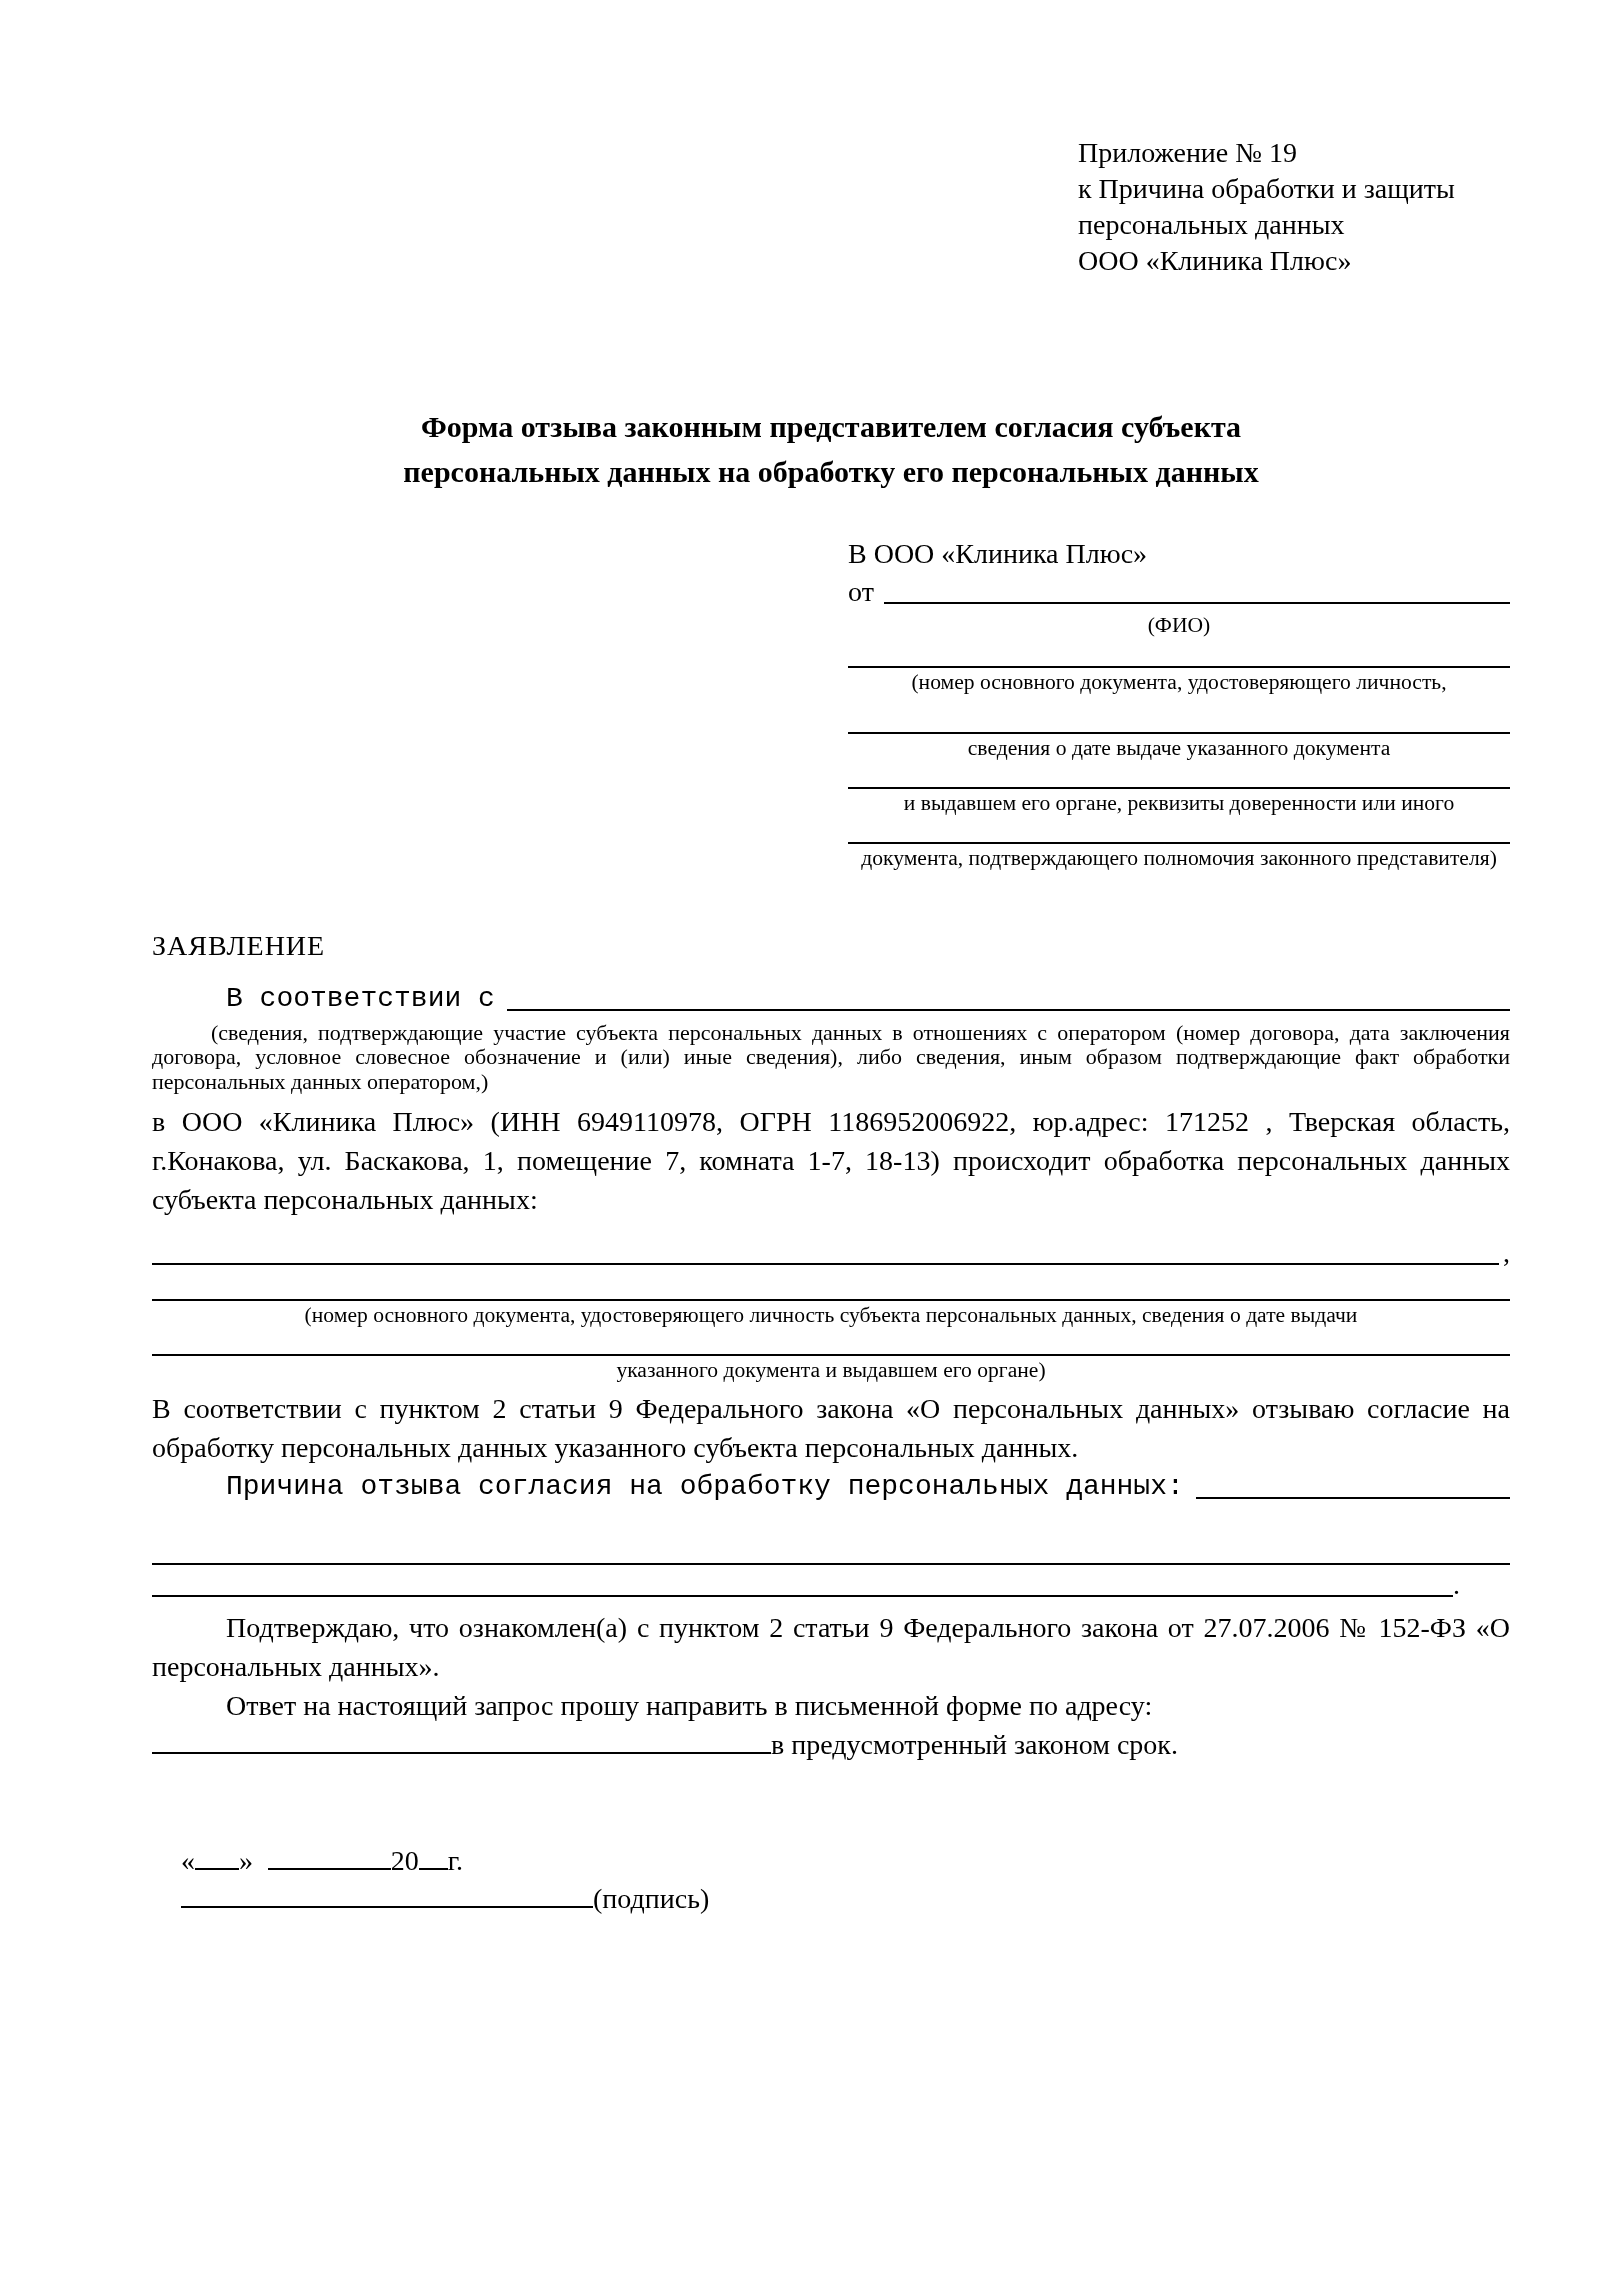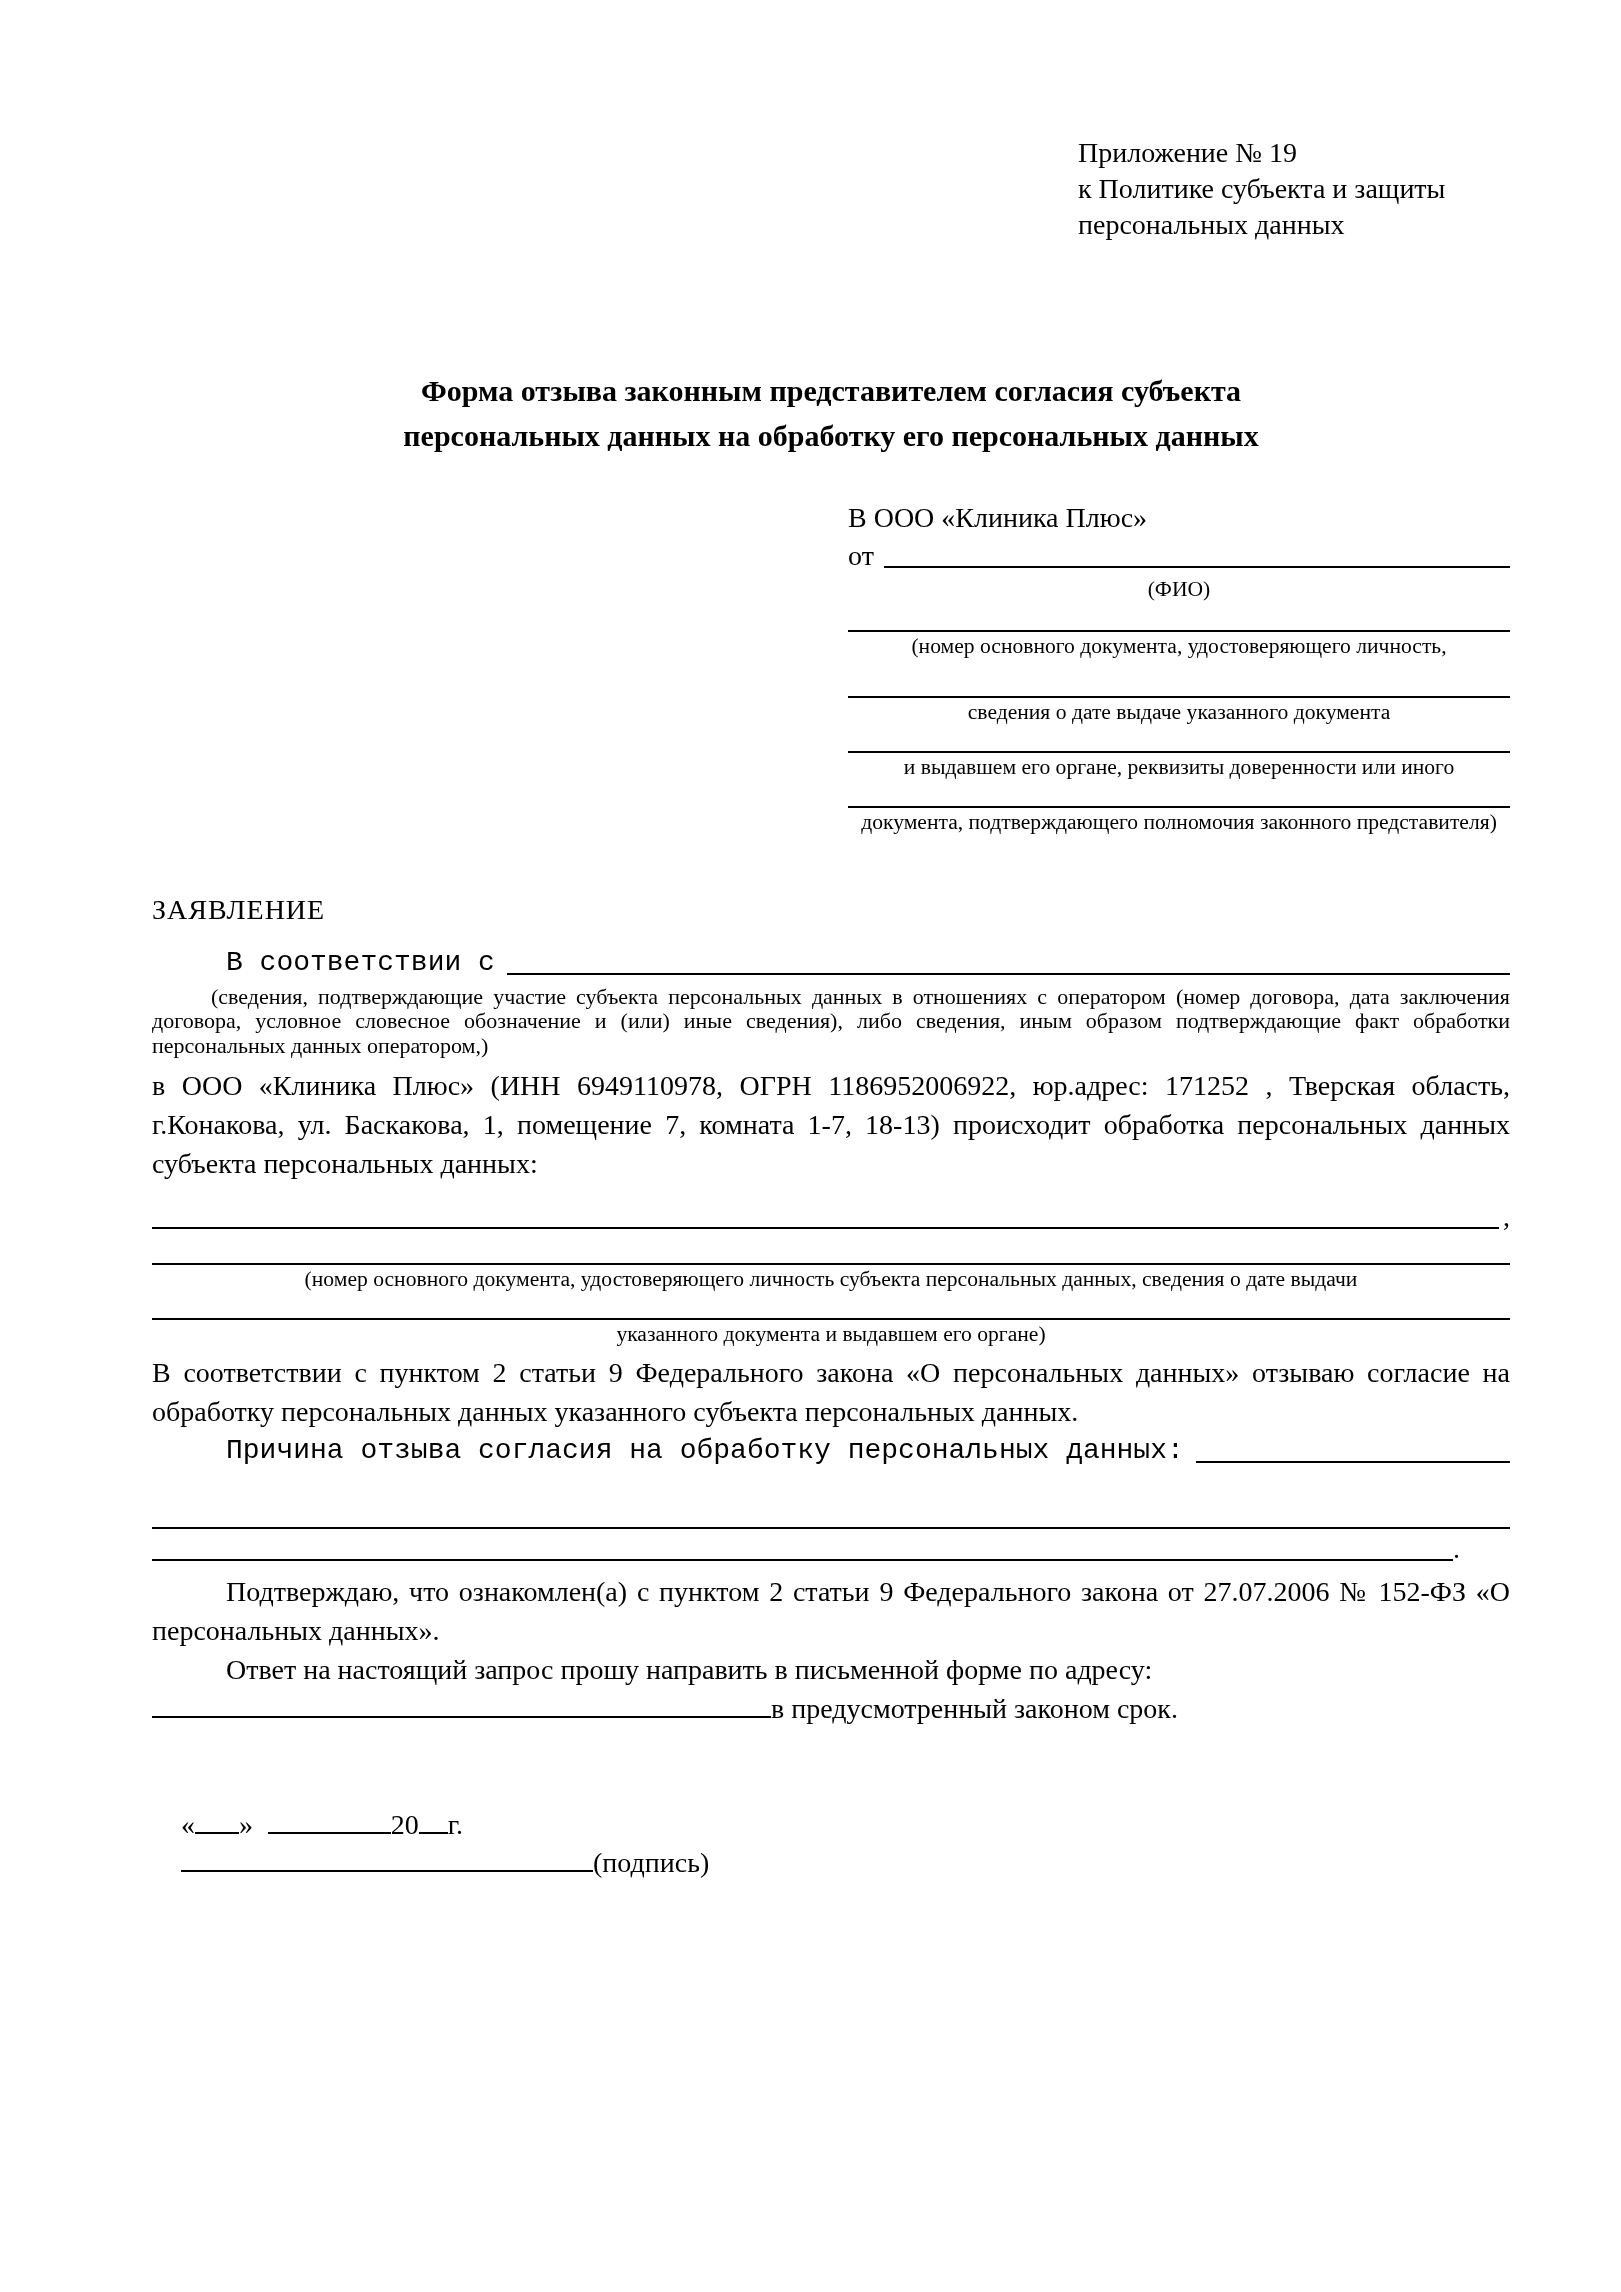"к Политике субъекта и защиты" div { text: Политике субъекта -> Причина обработки }
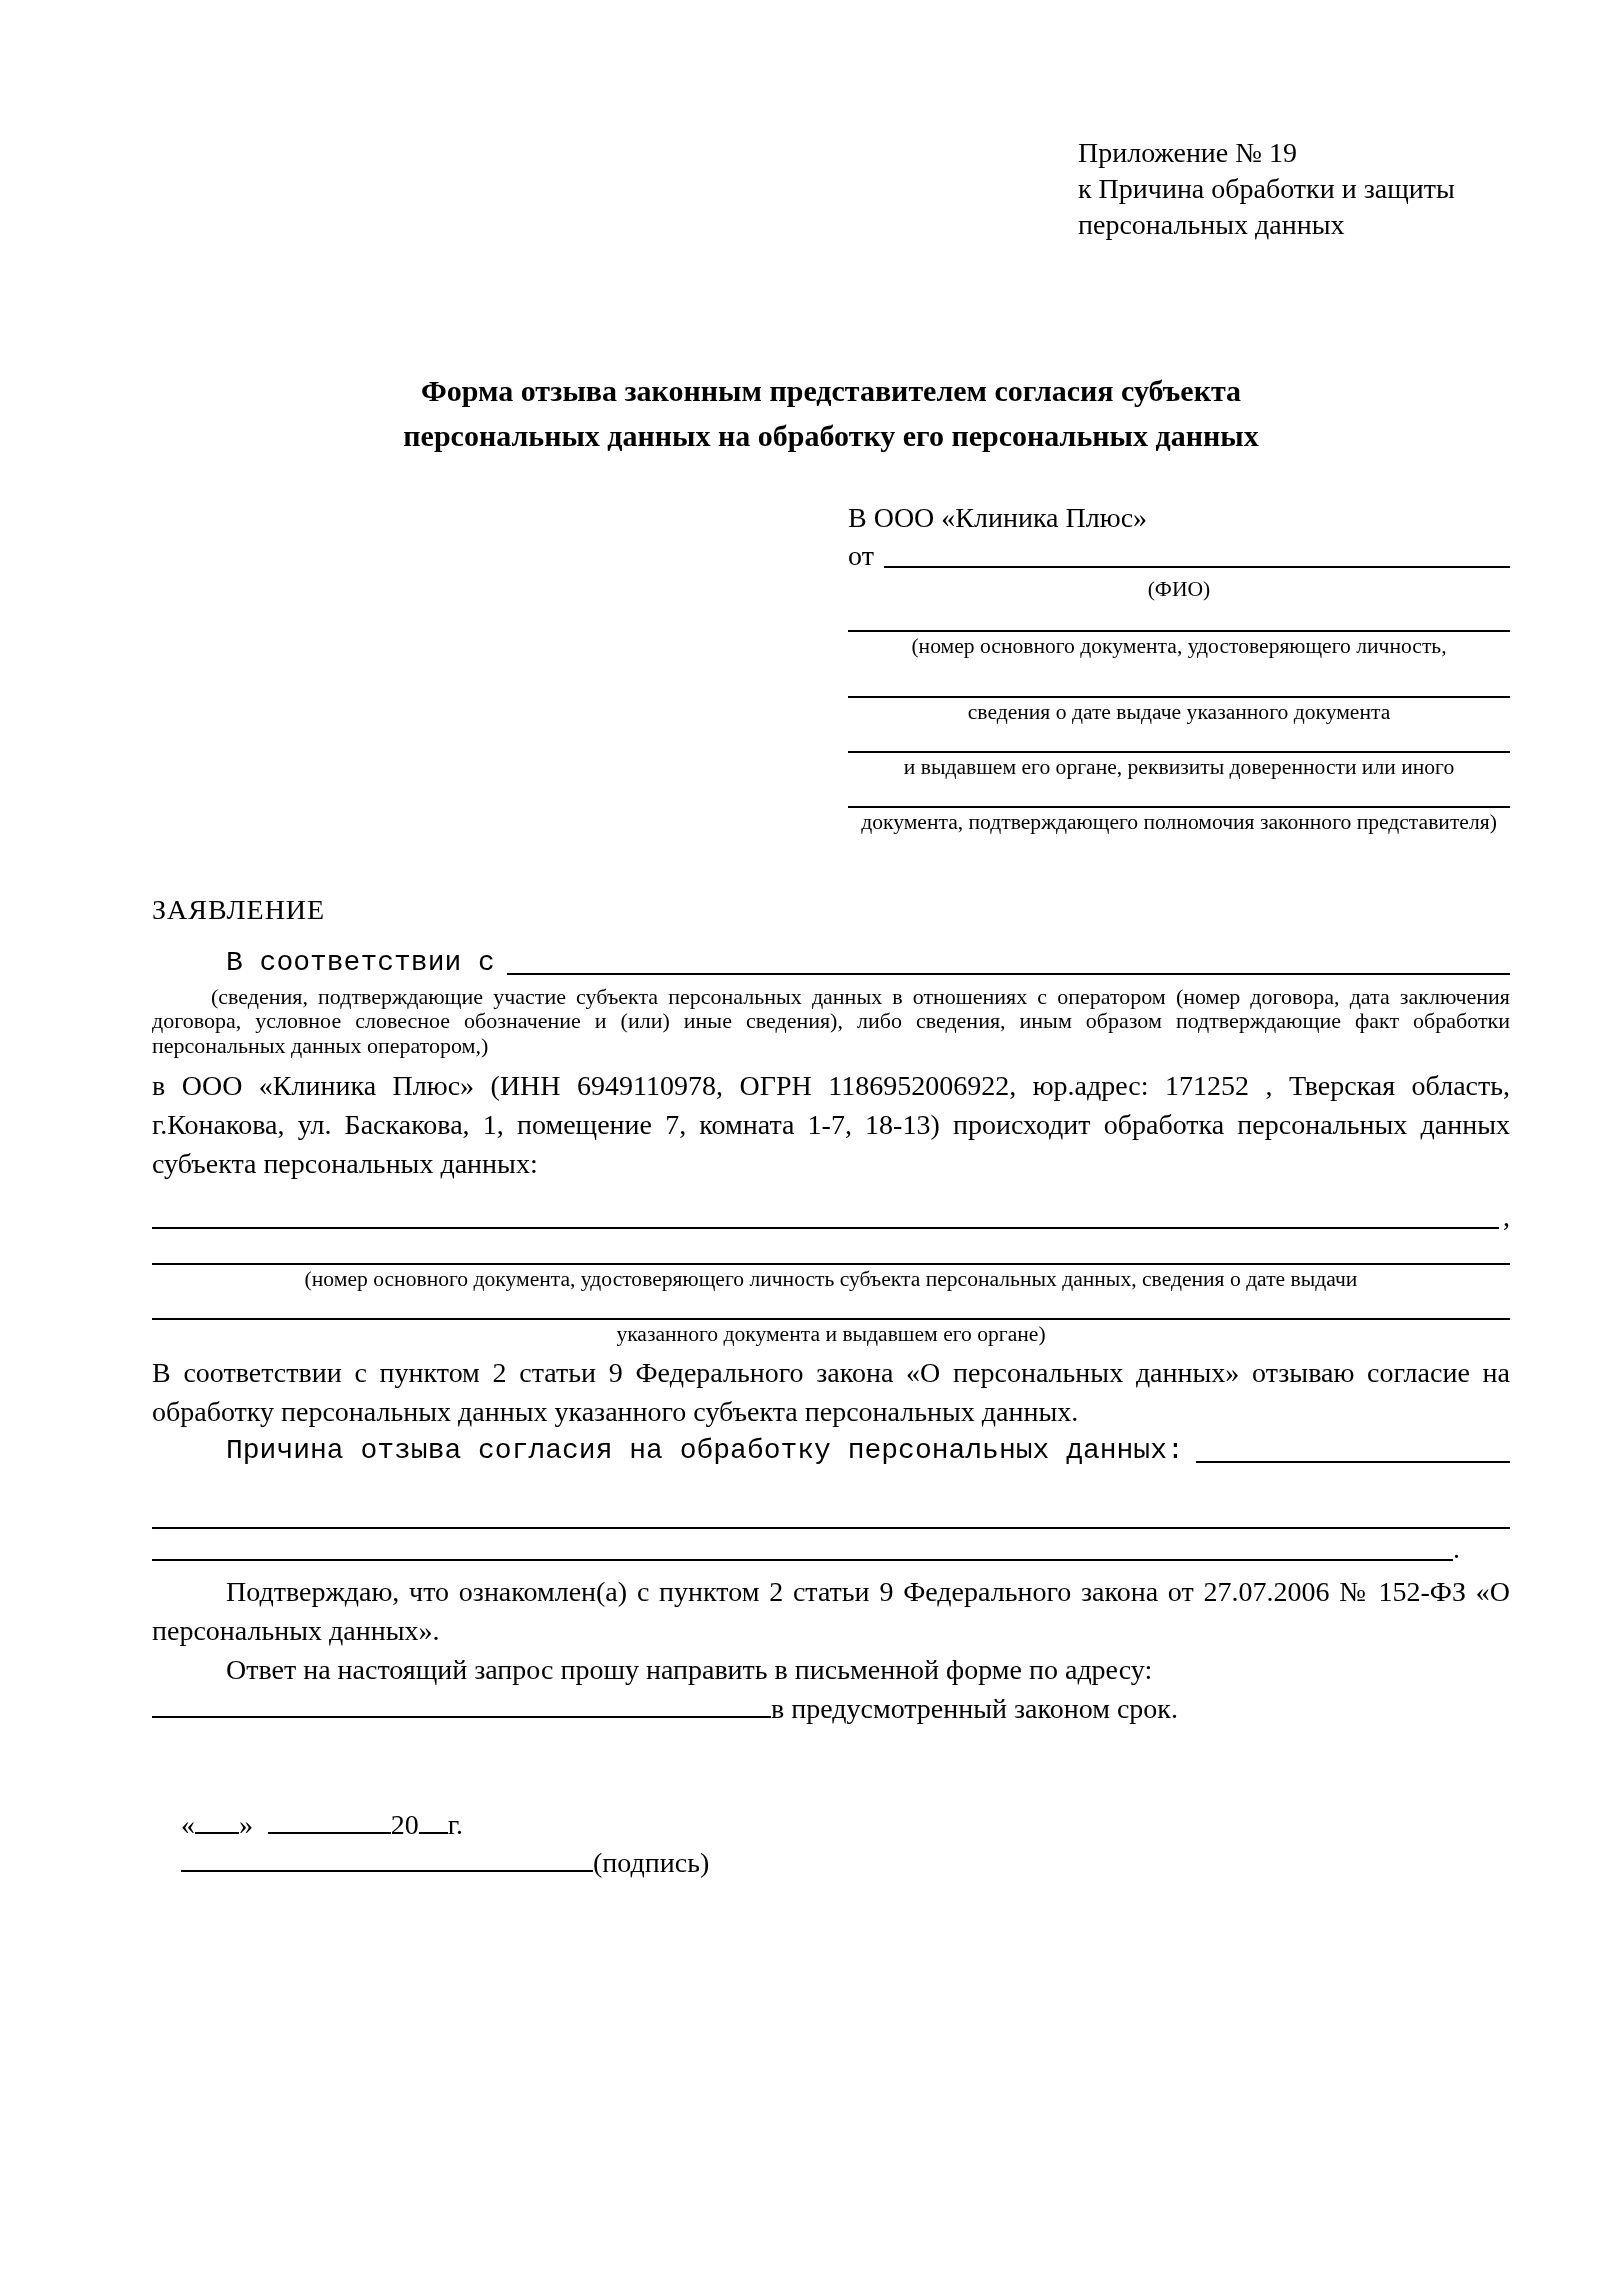"ООО «Клиника Плюс»" div { html: none -> <div>ООО «Клиника Плюс»</div> }
